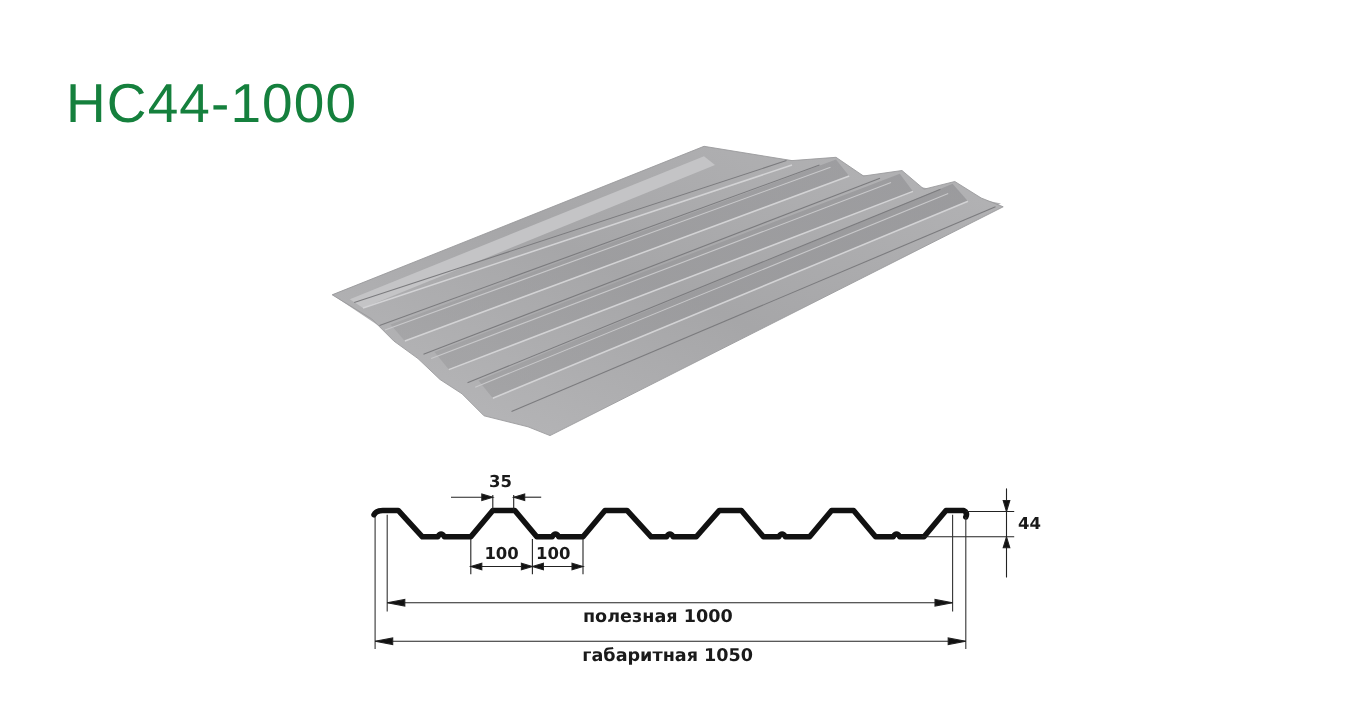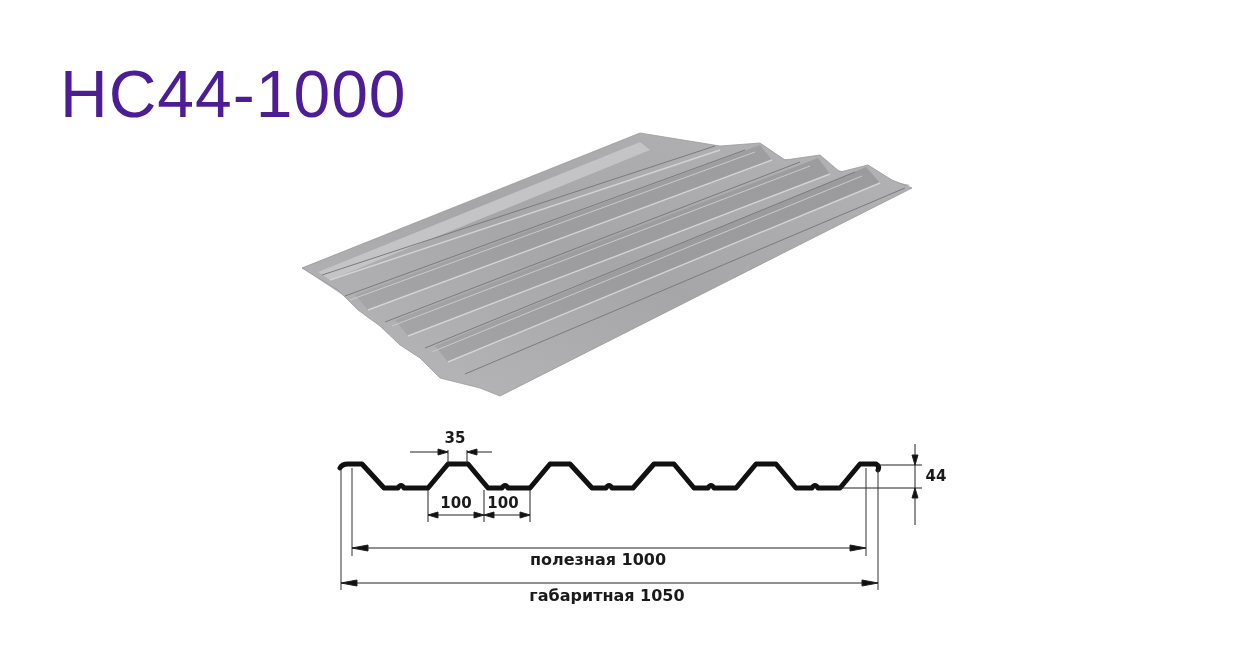"НС44-1000" .title { color: #4c1d95 -> #15803d; font-size: 66px -> 50px }
